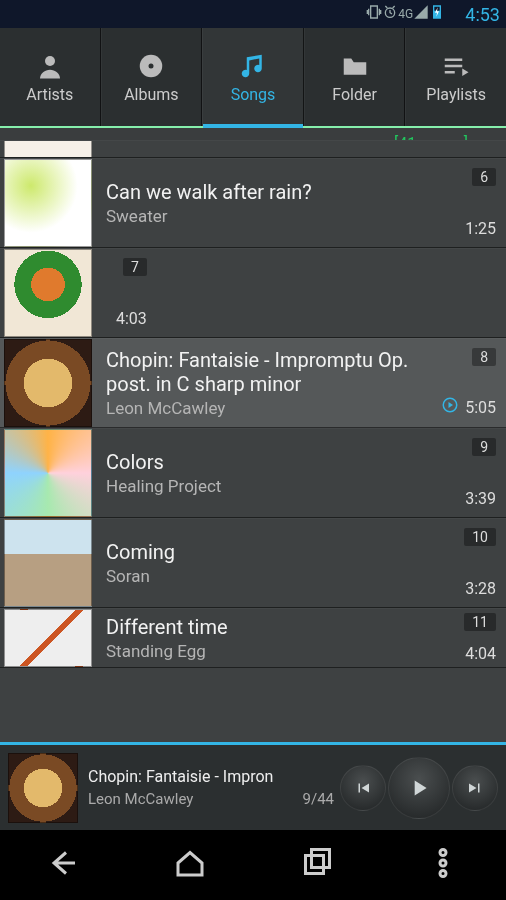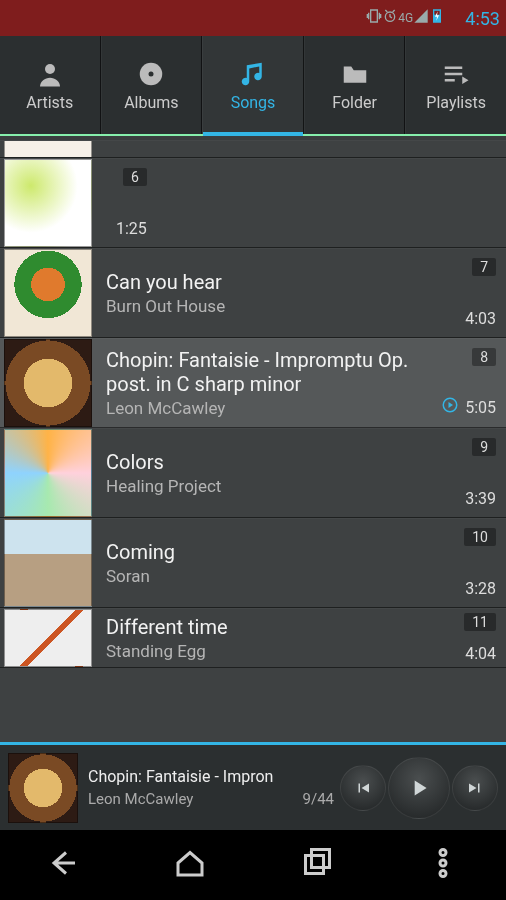"4G" .status-bar { background: #7f1d1d -> #0f172a; height: 36px -> 28px }
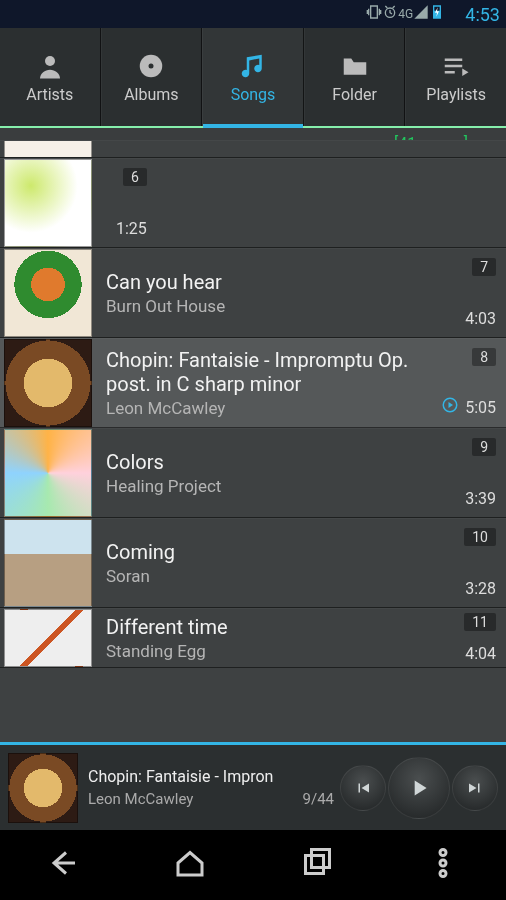"Can we walk after rain?" div.song-main { html: none -> <div> <div>Can we walk after rain?</div> <div>Sweater</div> </div> }
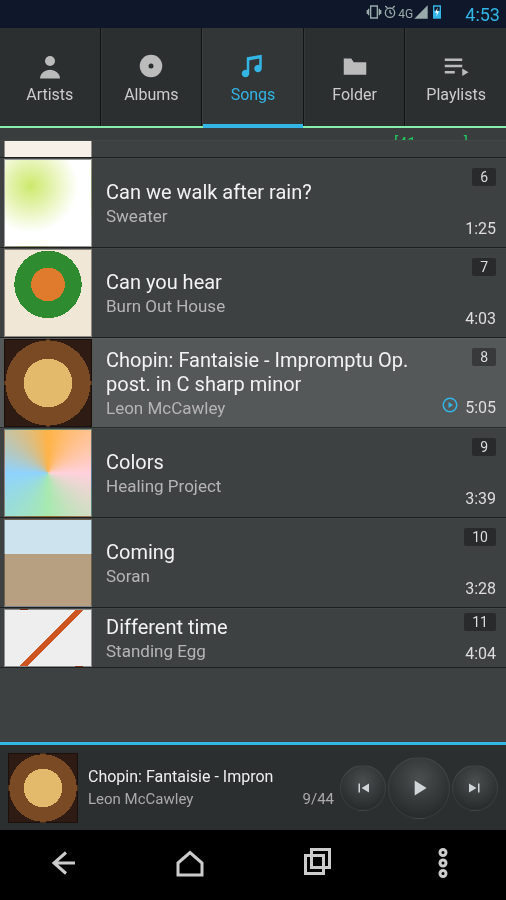"Can you hear" div.song-main { html: <div> <div>Can you hear</div> <div>Burn Out House</div> </div> -> none }
